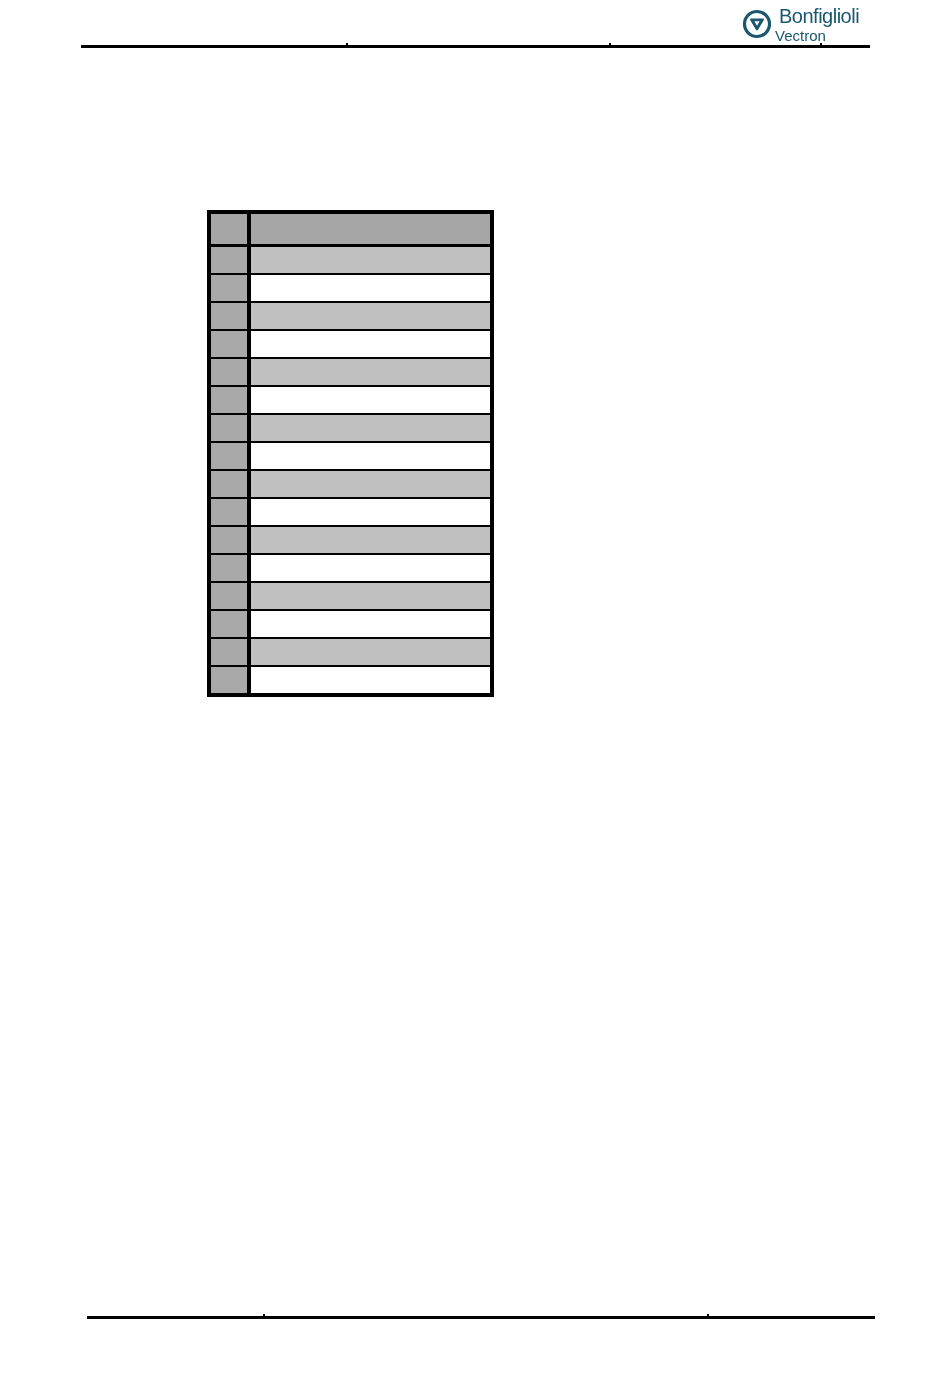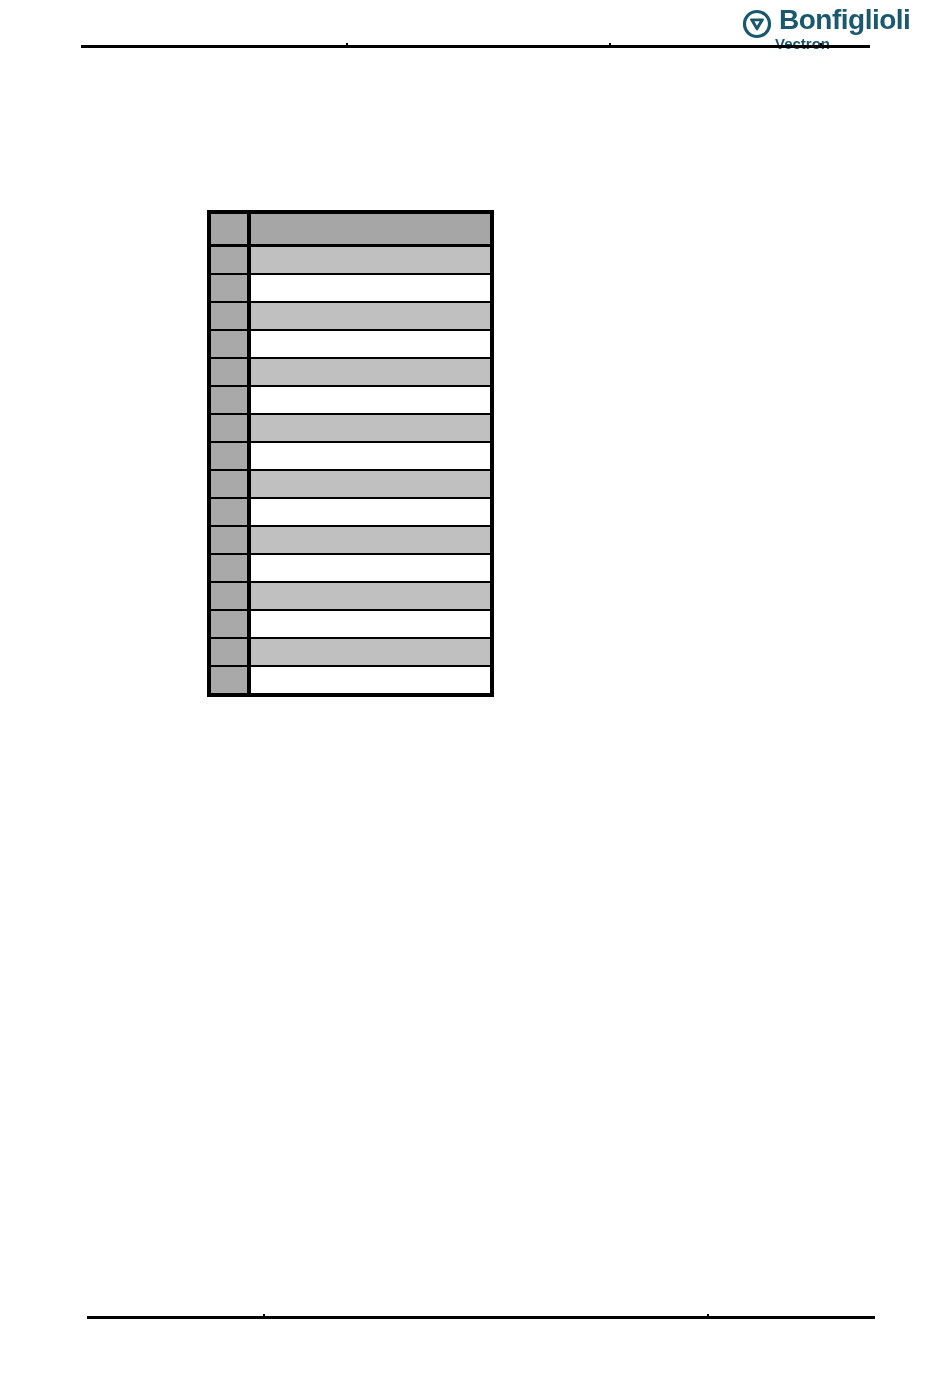"Bonfiglioli" .logo-brand { font-size: 28px -> 20px; font-weight: bold -> normal }
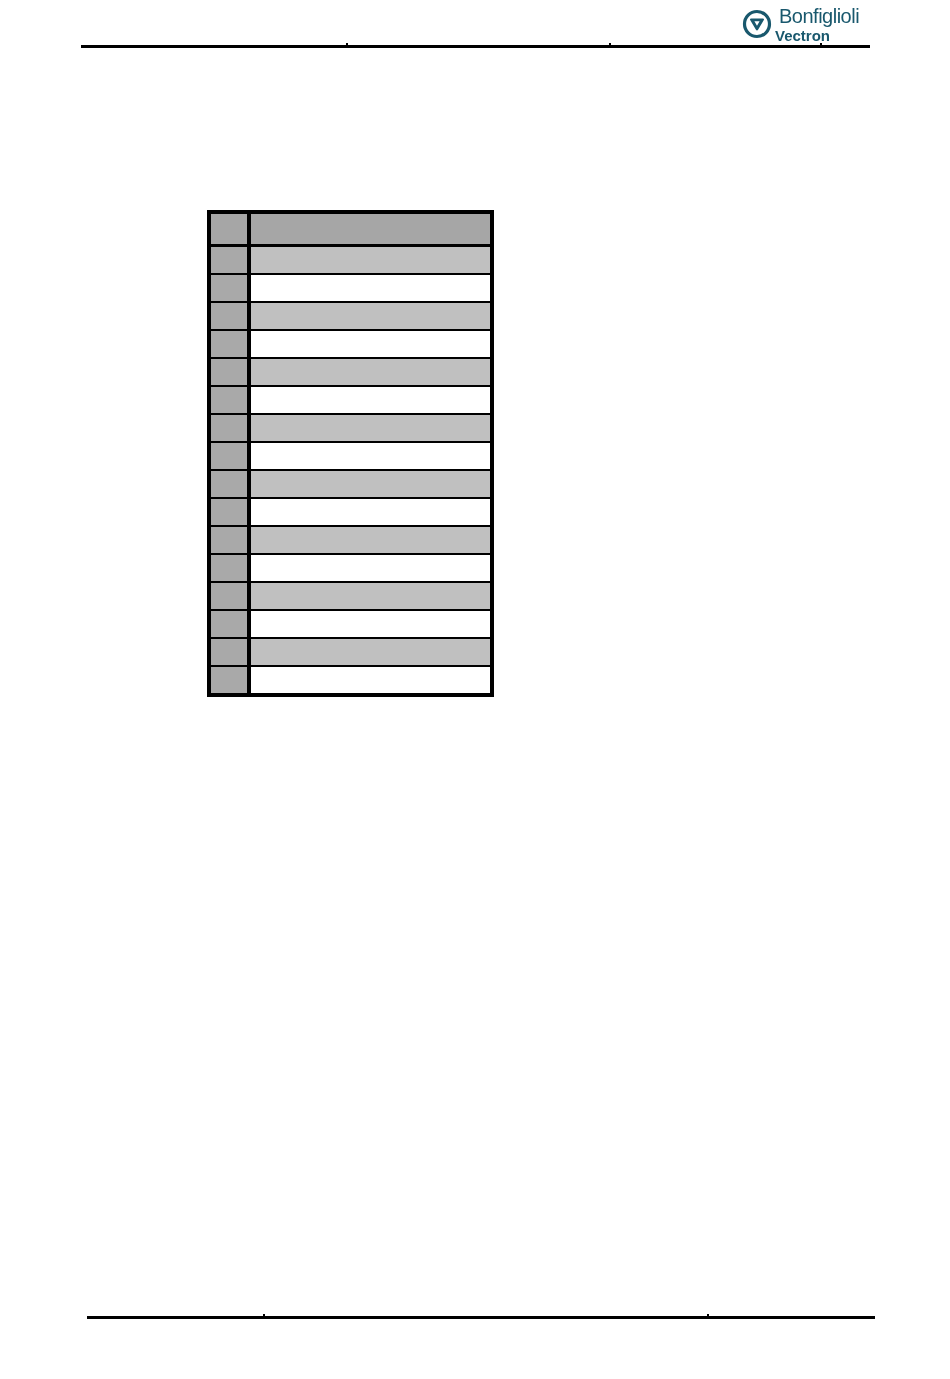"Vectron" .logo-sub { font-weight: bold -> normal }
